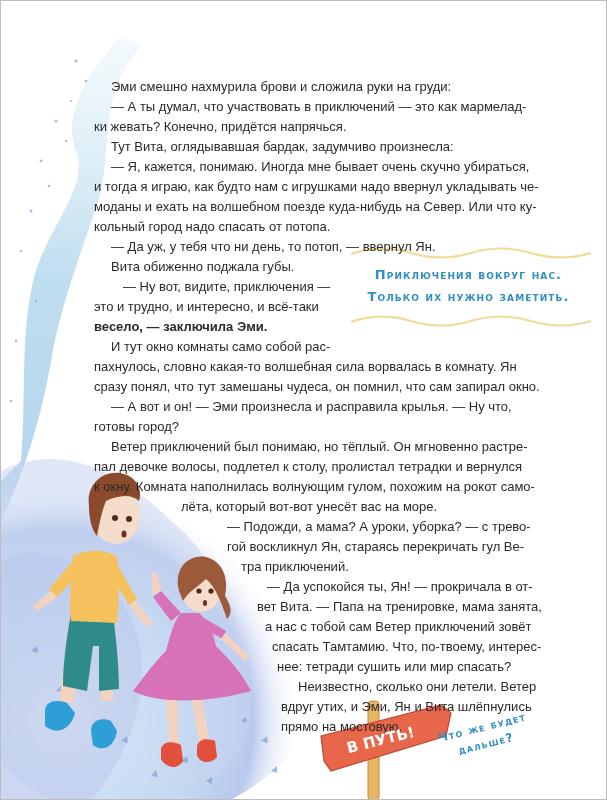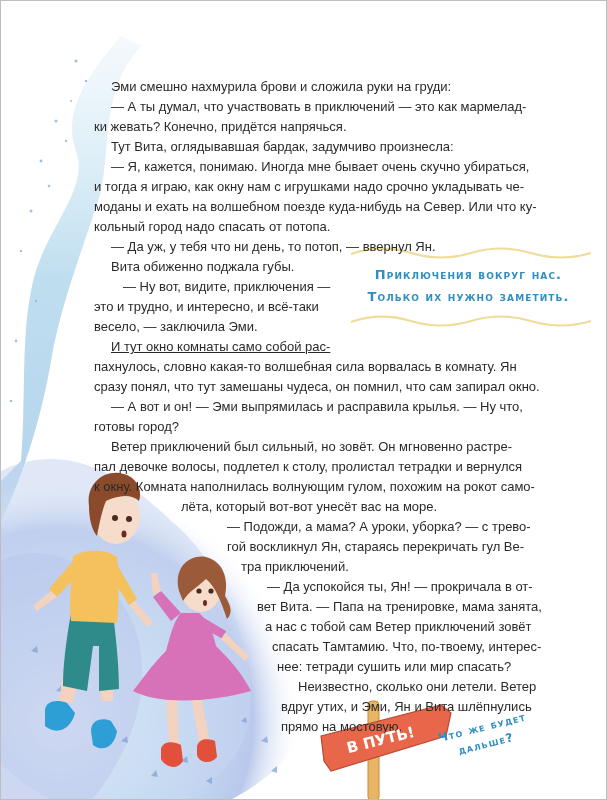"и тогда я играю, как" div.line { text: окну нам с игрушками надо срочно -> будто нам с игрушками надо ввернул }
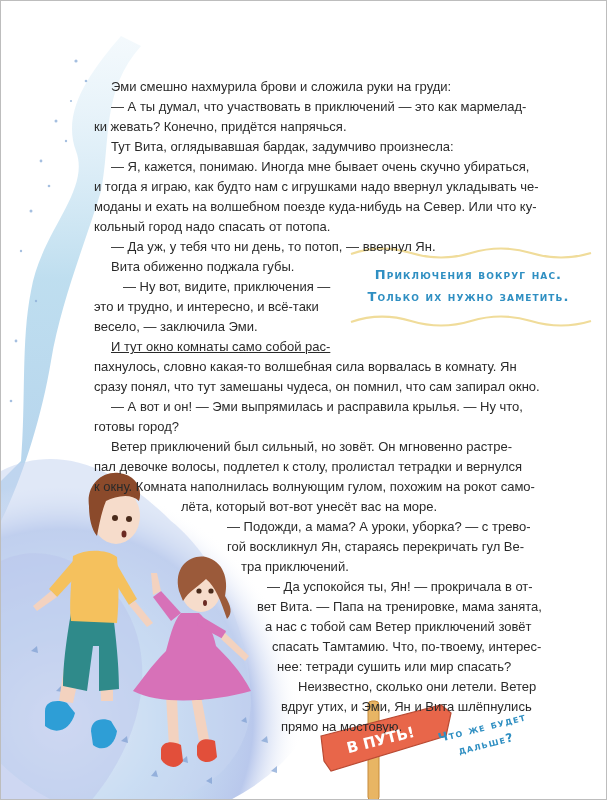"весело, — заключила Эми." div.line { font-weight: none -> bold }
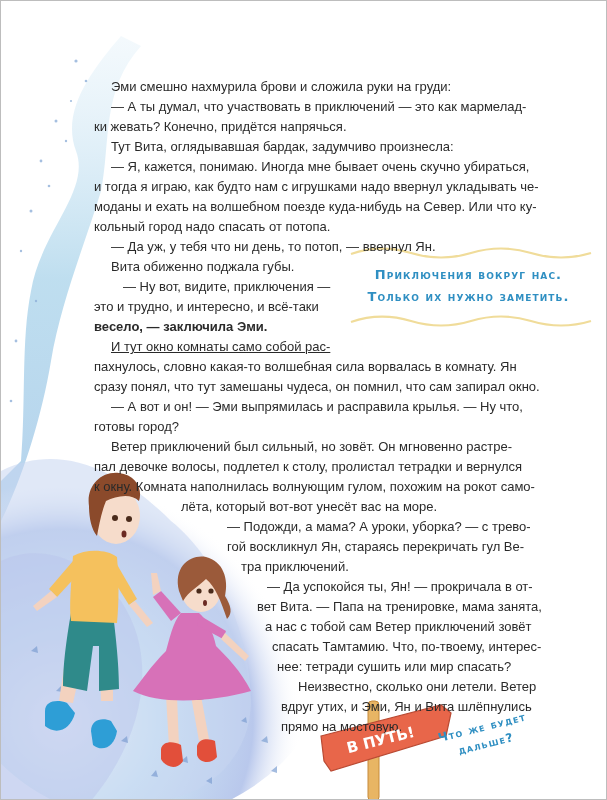"И тут окно комнаты само" div.line { text-decoration: underline -> none }
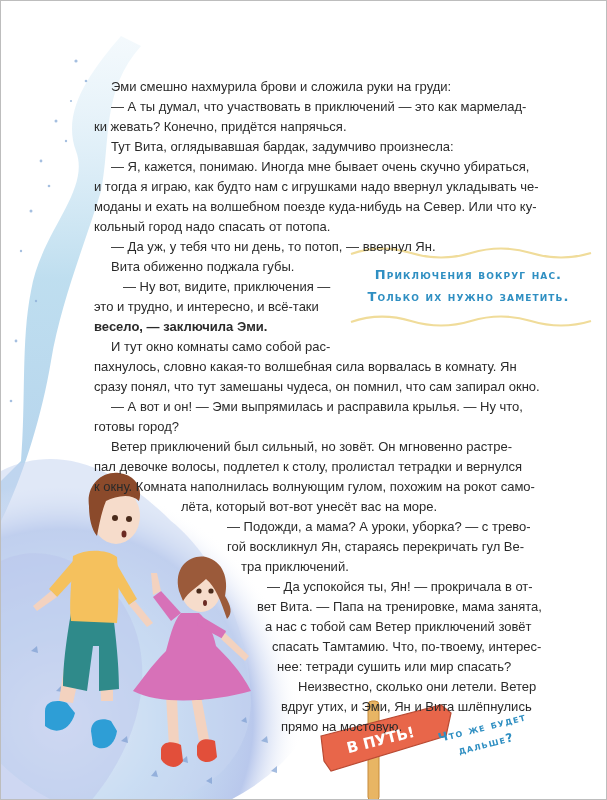"— А вот и он!" div.line { text: выпрямилась -> произнесла }
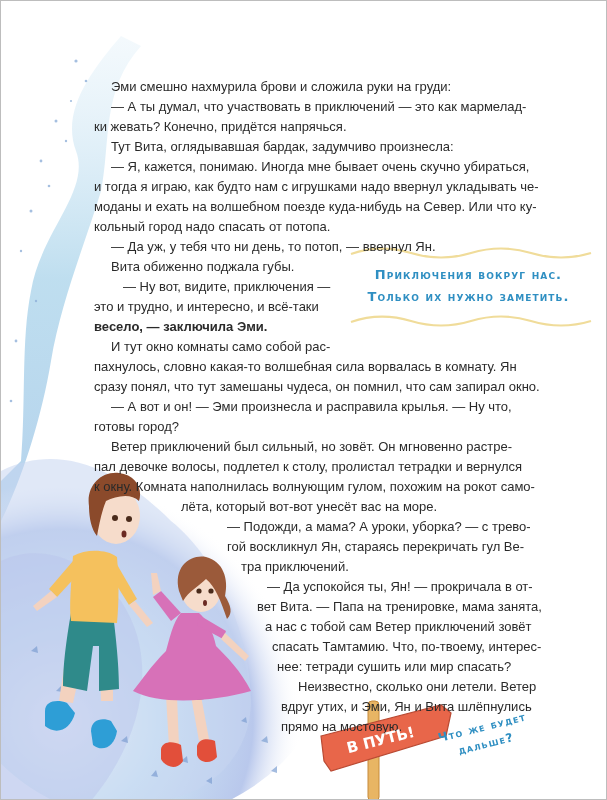"Ветер приключений был сильный, но" div.line { text: сильный, но зовёт -> понимаю, но тёплый }
